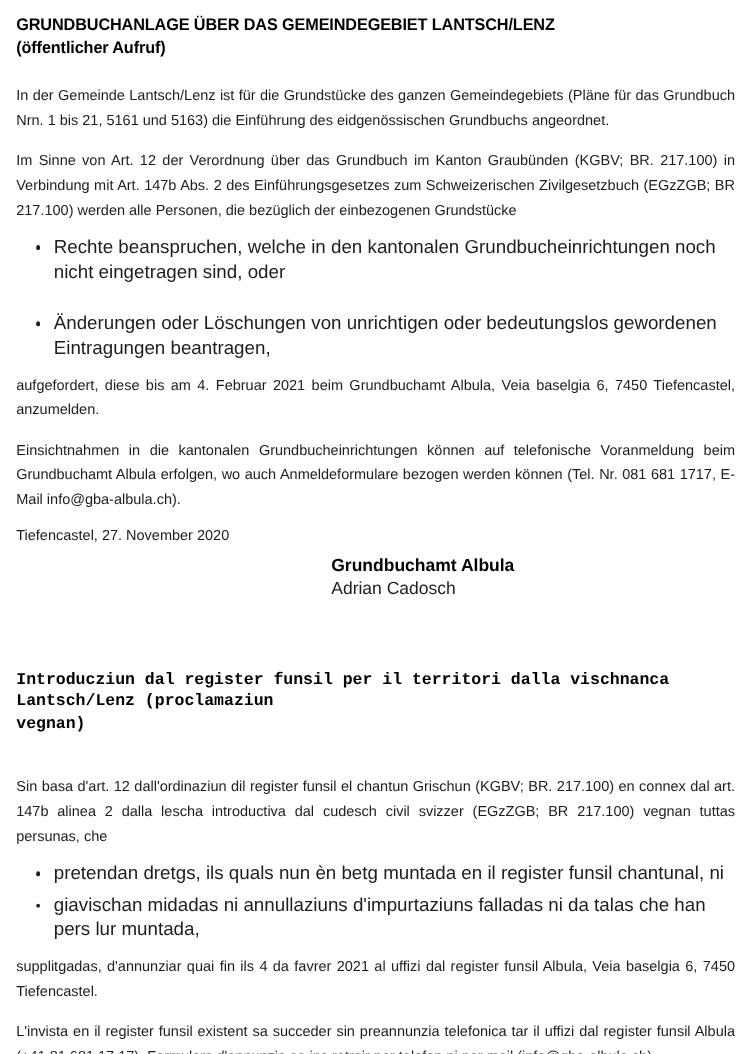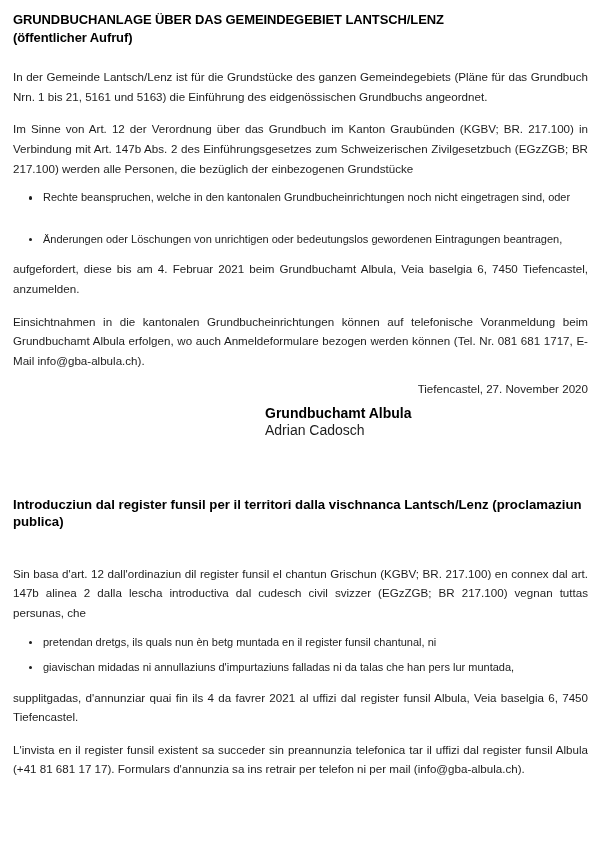"Rechte beanspruchen, welche in den" ul.bullets li { font-size: 11px -> 15px }
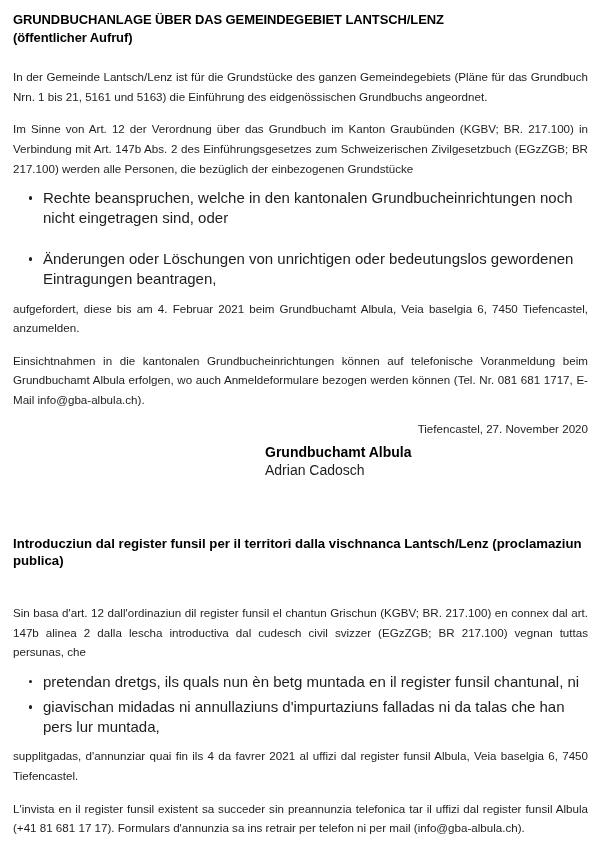"Tiefencastel, 27. November 2020" .para.left { text-align: right -> left }
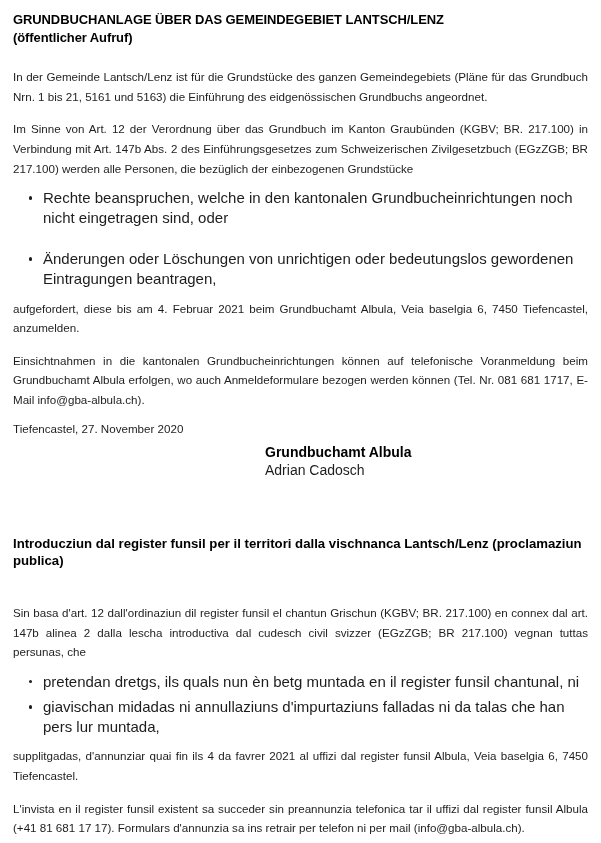"Introducziun dal register funsil per" .section-title { font-family: Liberation Sans, sans-serif -> Liberation Mono, monospace }
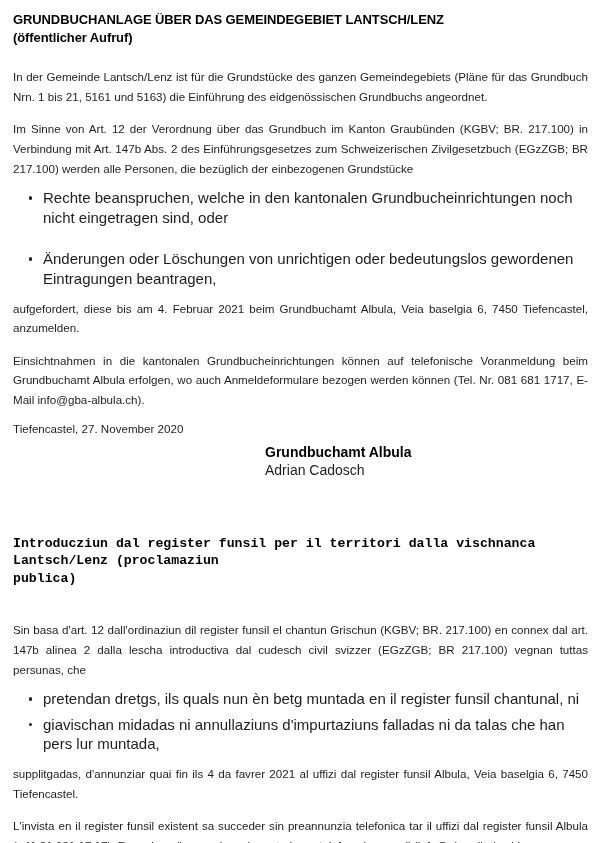"publica)" span.line2 { text: publica -> vegnan }
